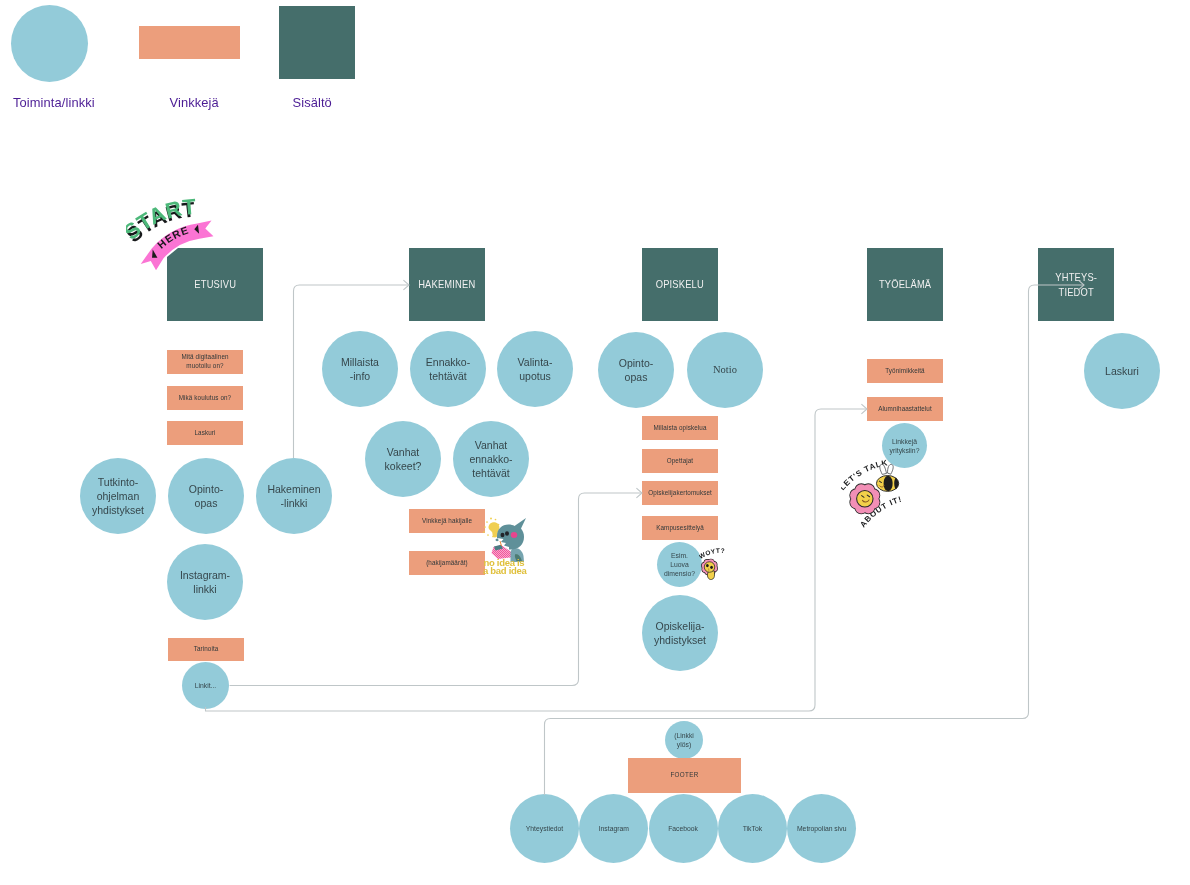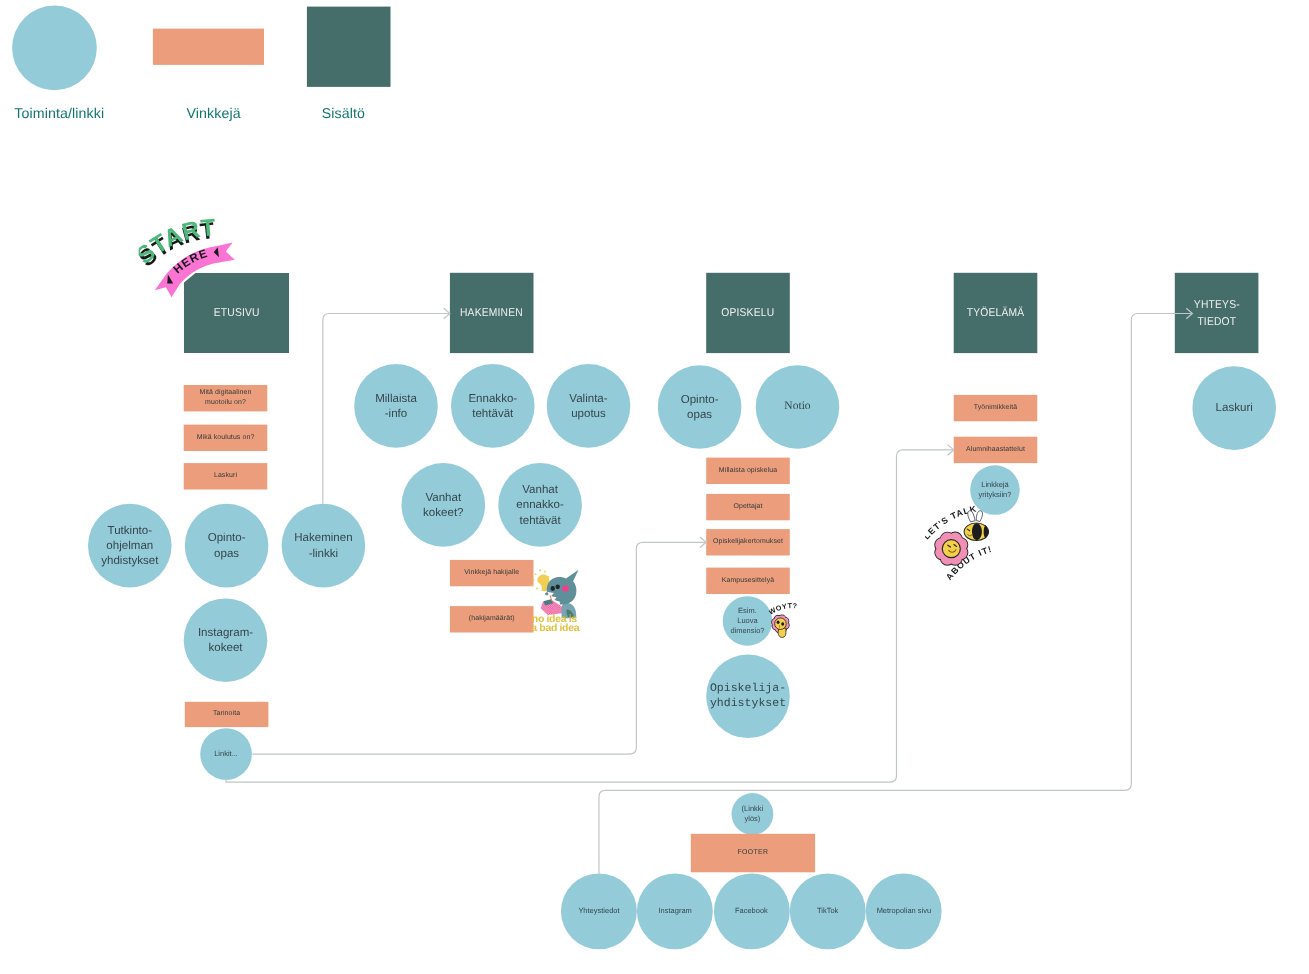"Toiminta/linkki" .legend-lab { color: #0f766e -> #4c1d95 }
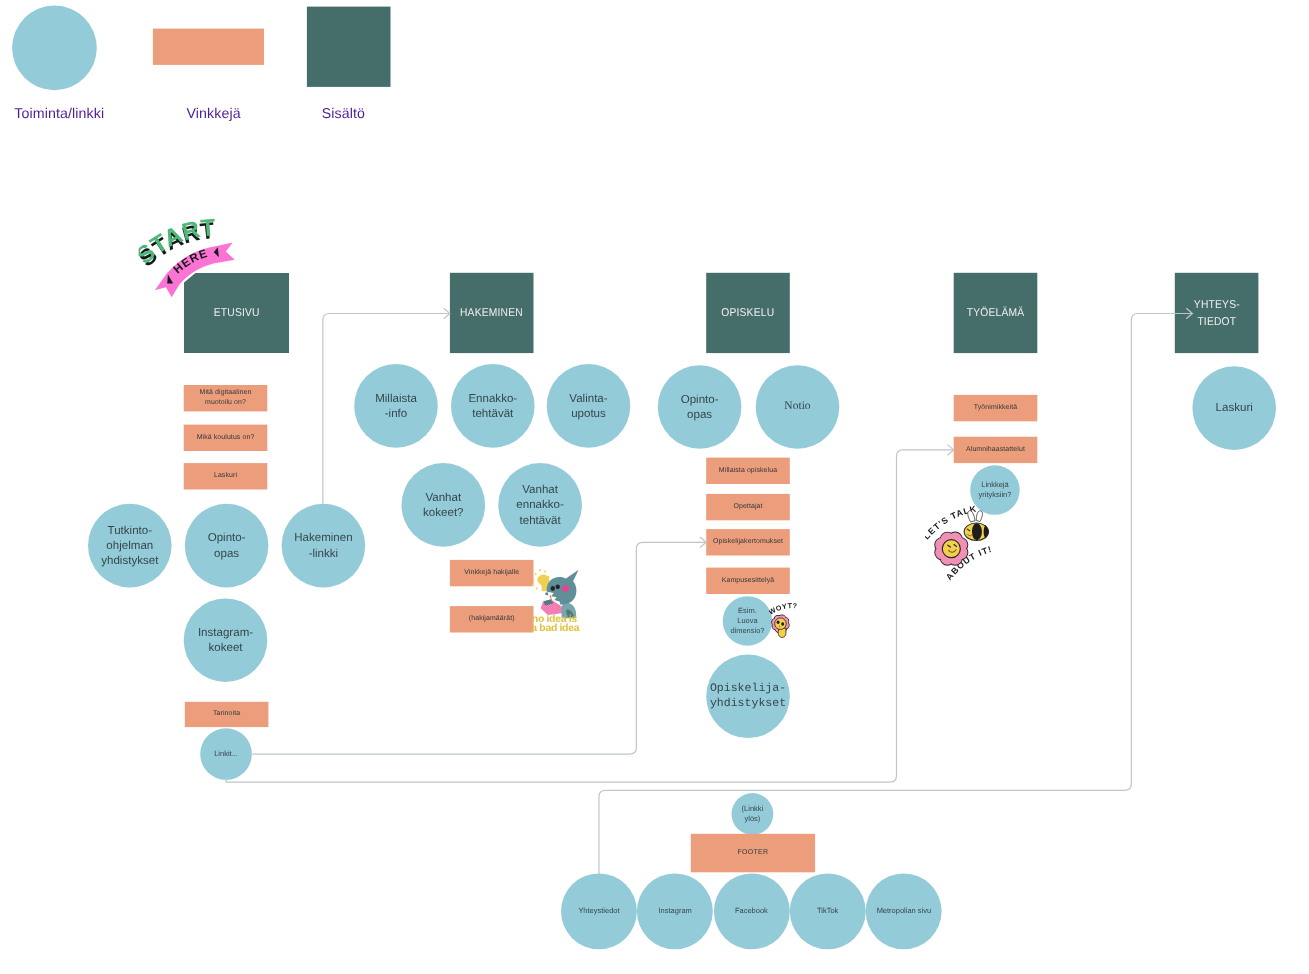"YHTEYS-" div.node { margin-left: 30px -> none }
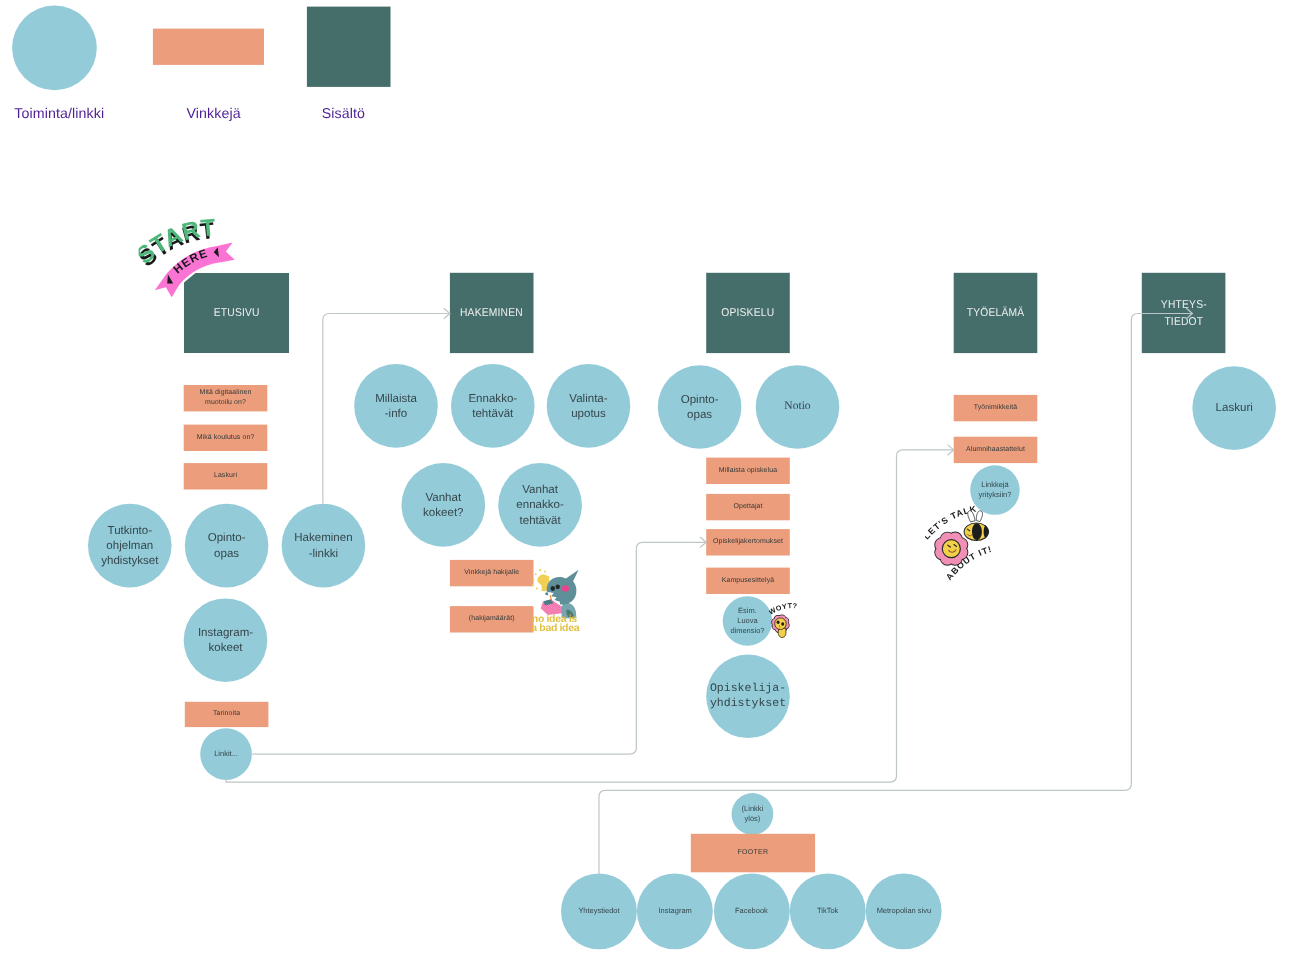"Instagram-" div.node { text: kokeet -> linkki }
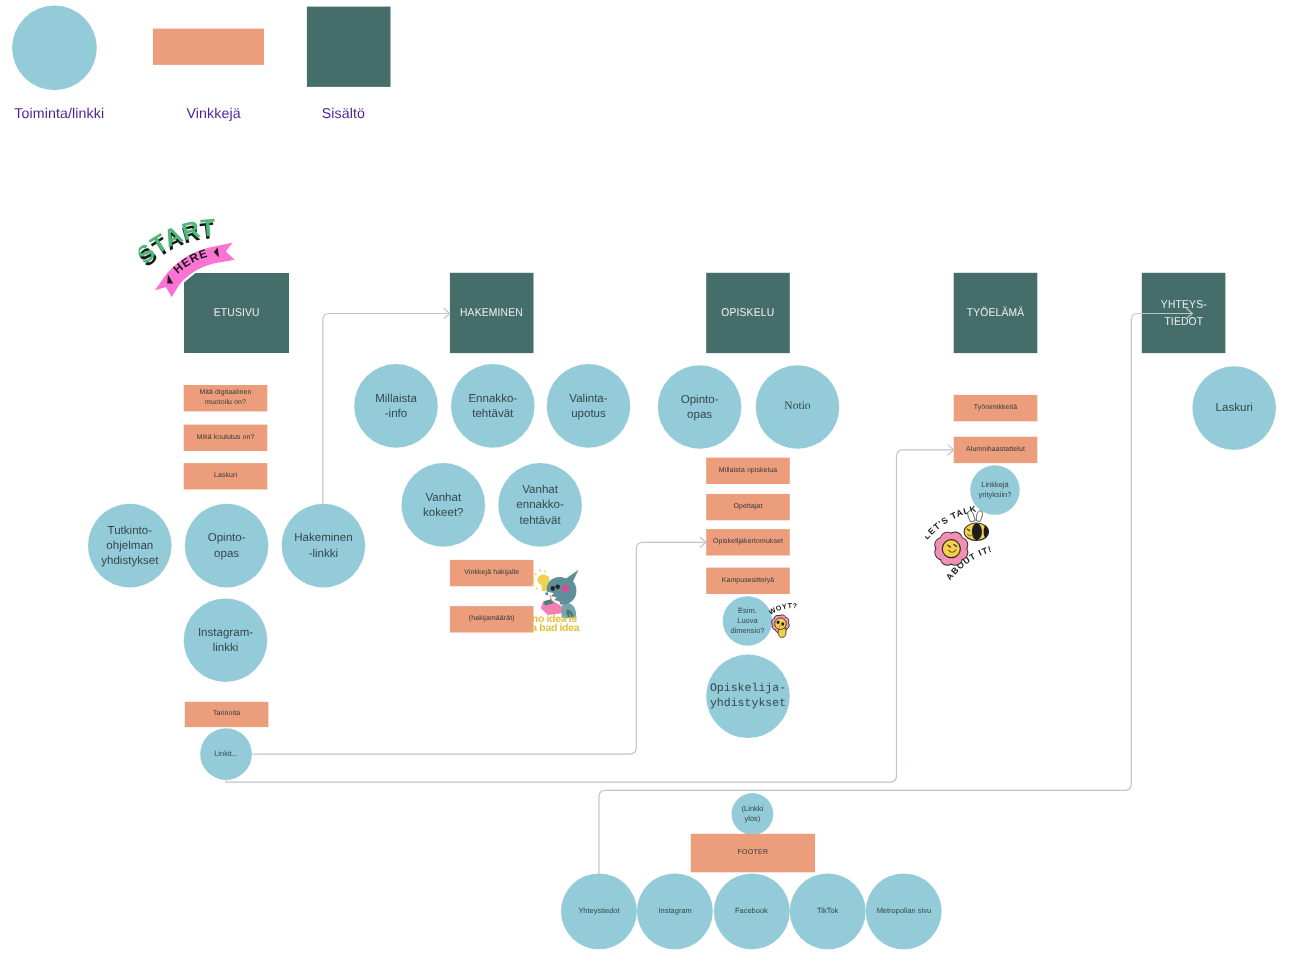"Opiskelija-" div.node { font-family: Liberation Mono, monospace -> none }
